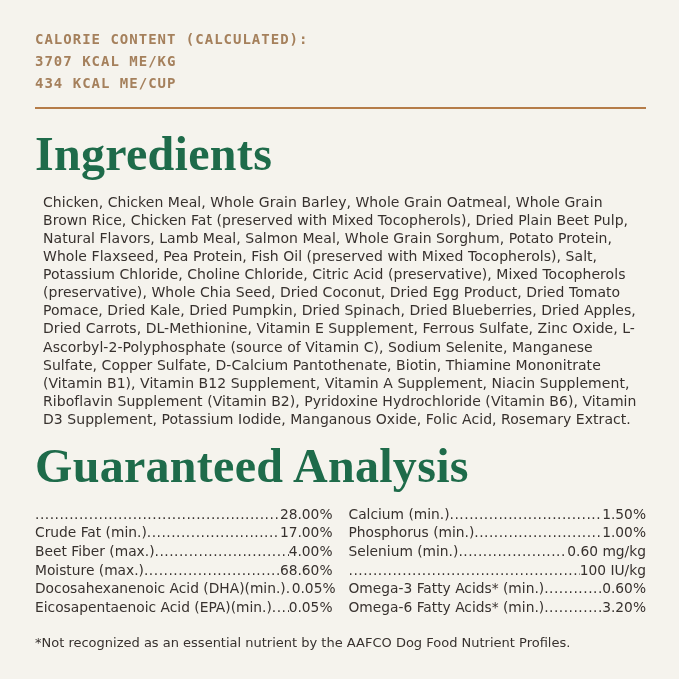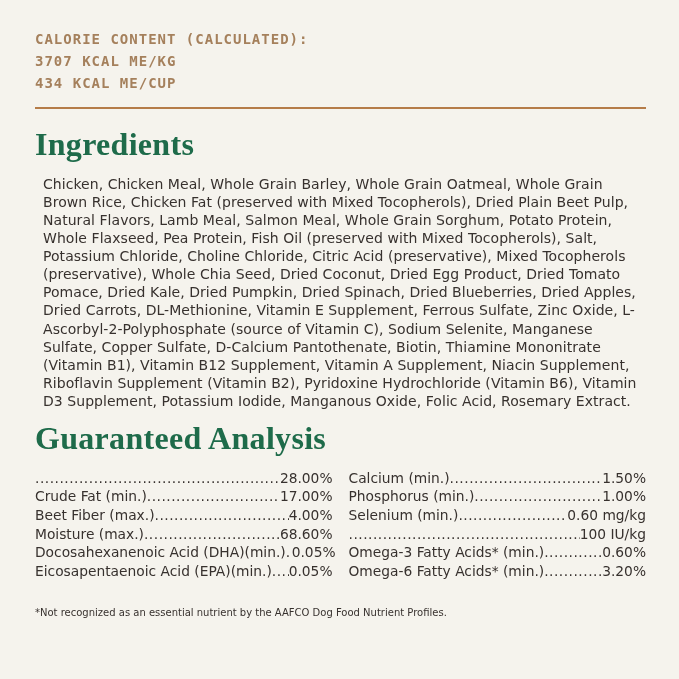"Ingredients" .section-heading { font-size: 32px -> 48px }
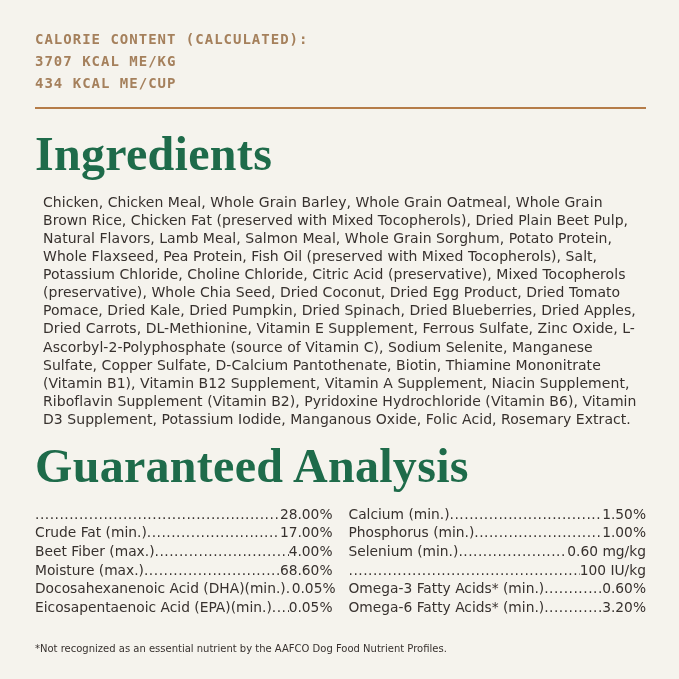"*Not recognized as an essential" .footnote { font-size: 10px -> 13px; margin: 24px 0 0 0 -> 18px 0 0 0 }
